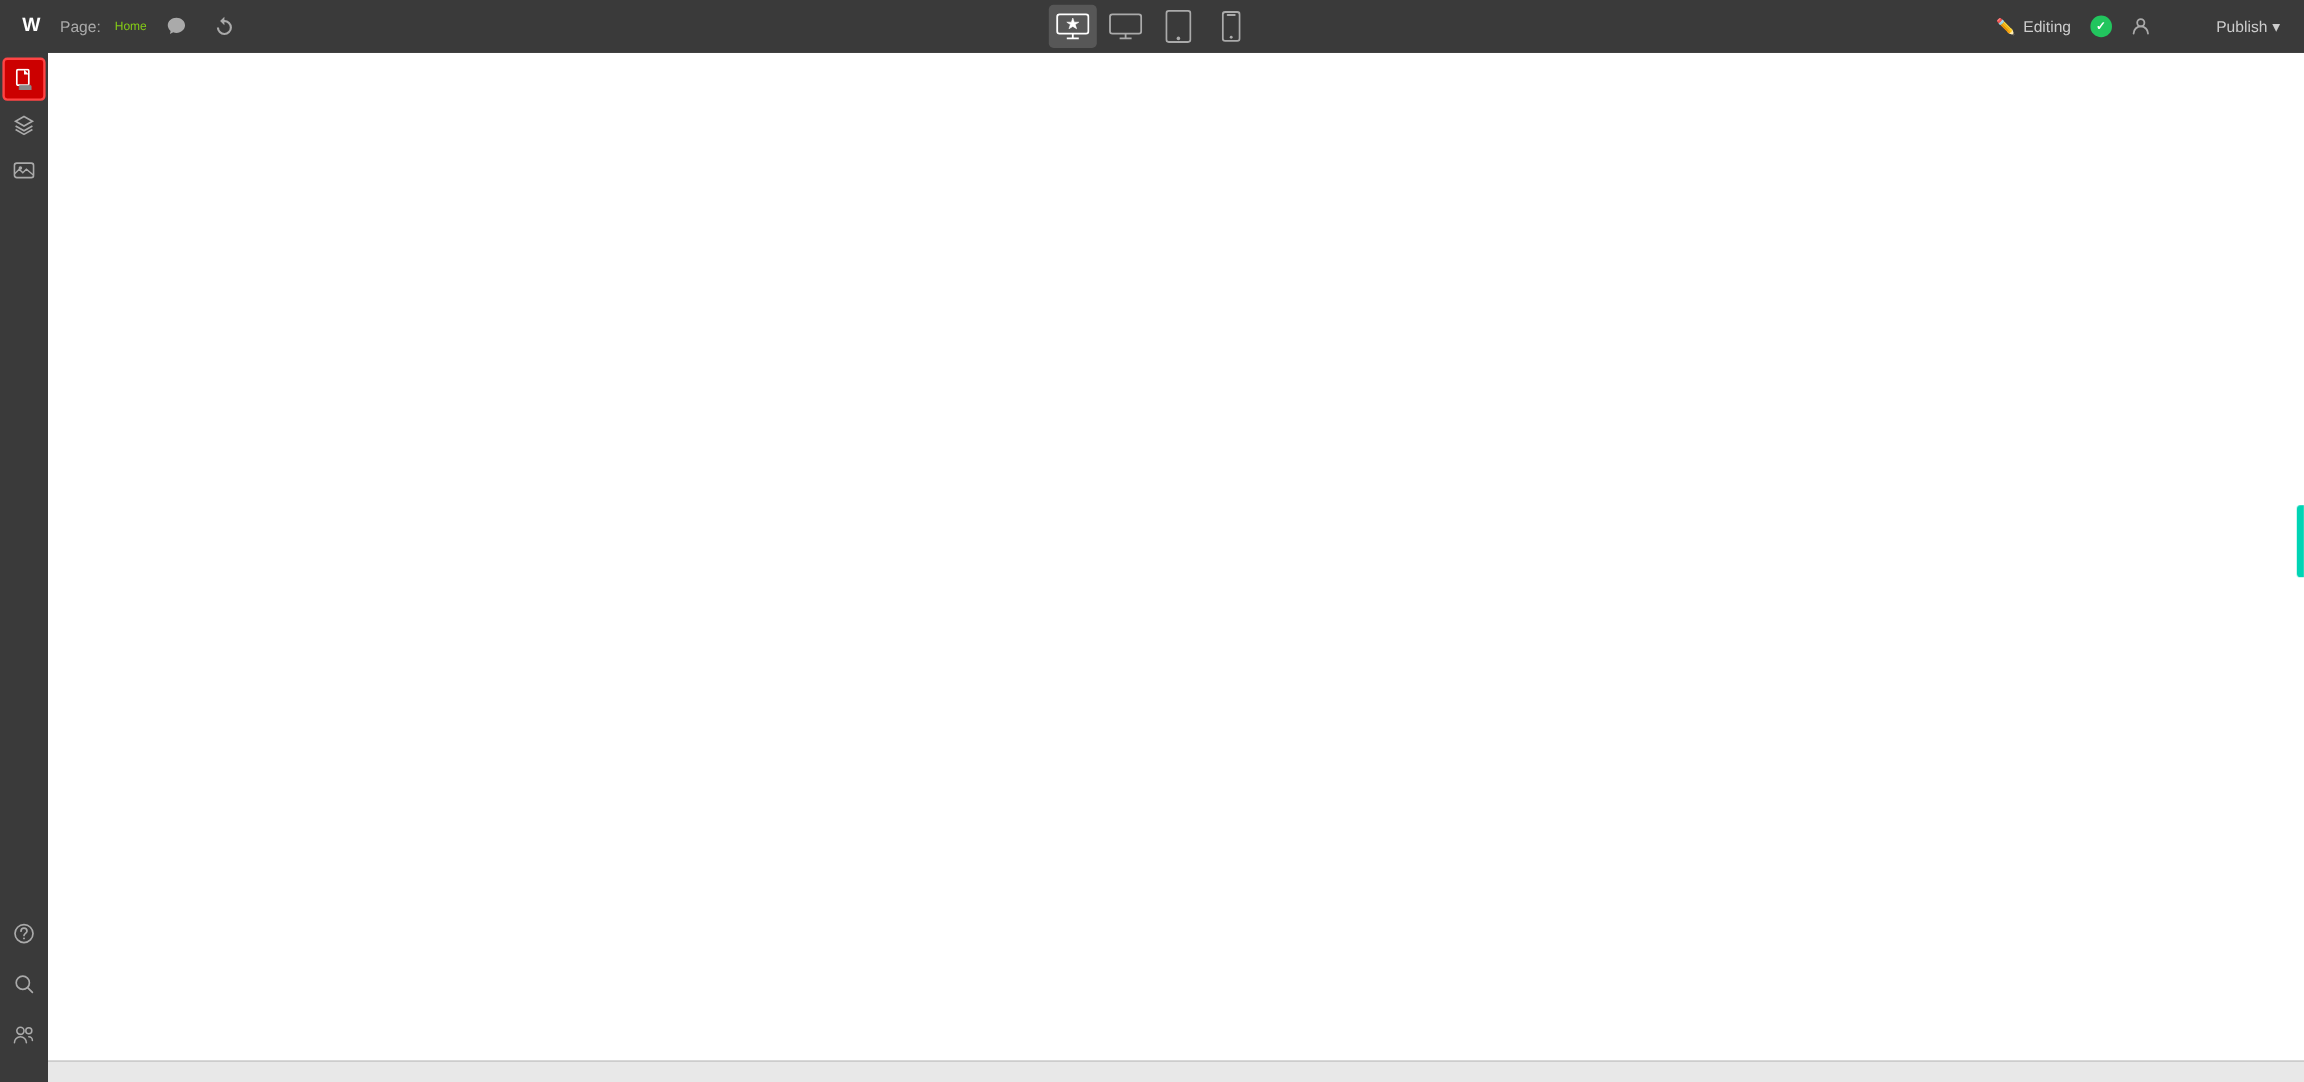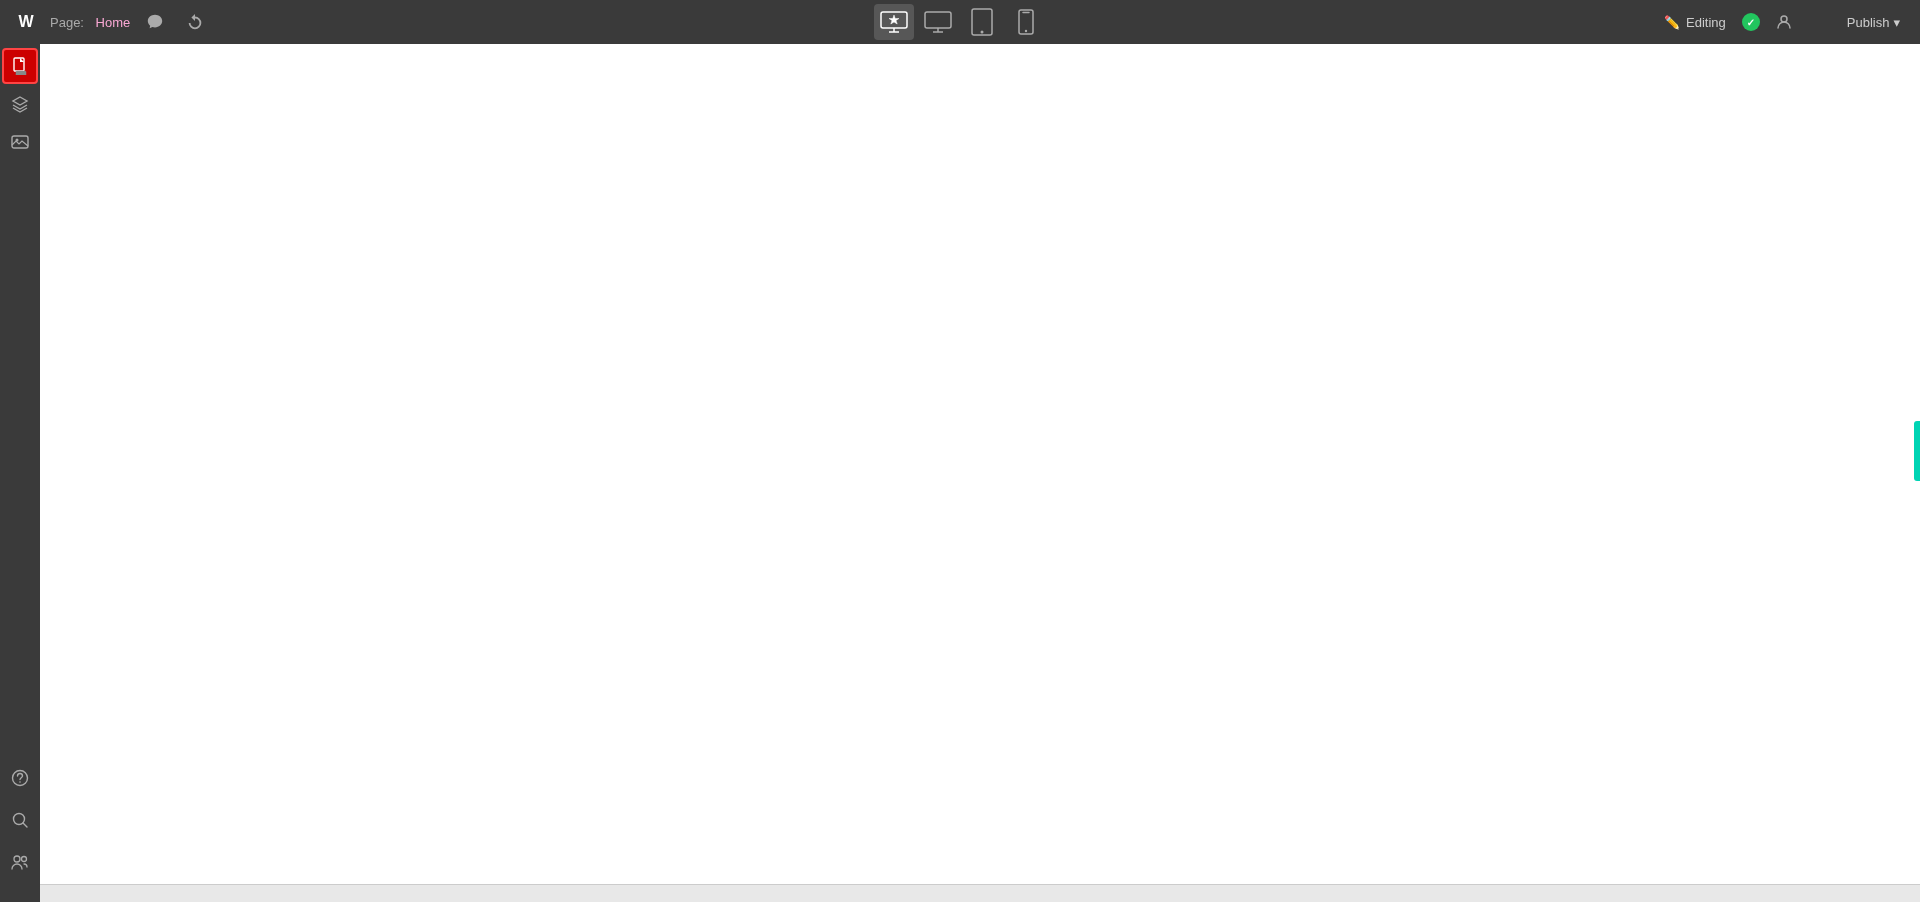"Home" .page-name { color: #f9a8d4 -> #84cc16; font-size: 13px -> 10px }
